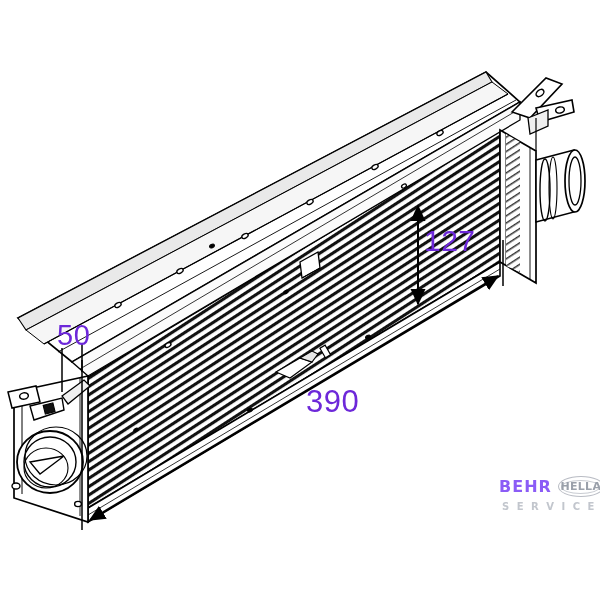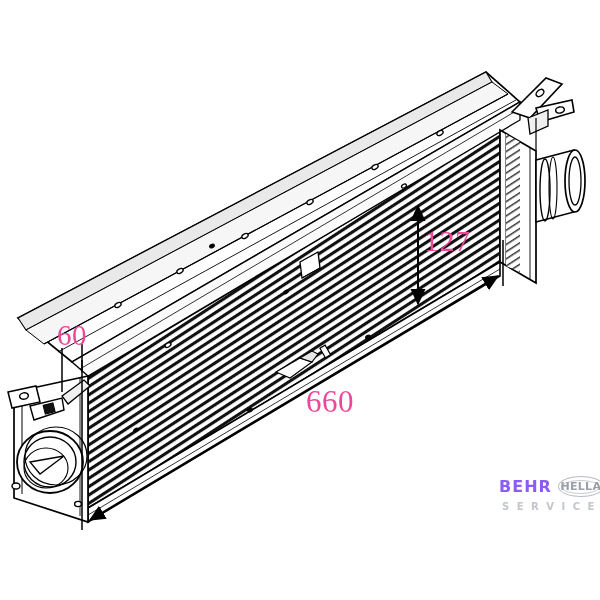"127" .dim-text { color: #ec4899 -> #6d28d9; font-family: Liberation Serif, serif -> Liberation Sans, sans-serif }
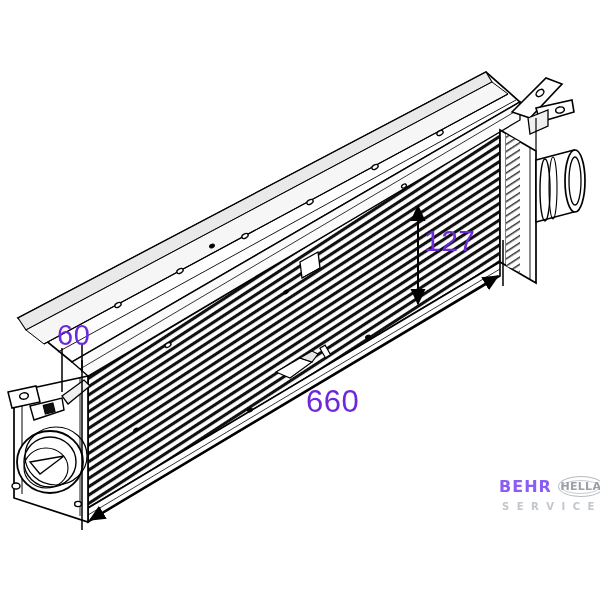"60" div.dim-text { text: 60 -> 50 }
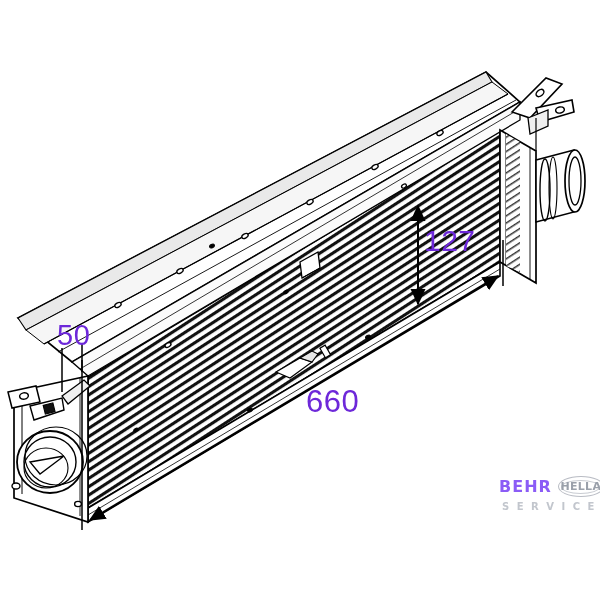"660" div.dim-text { text: 660 -> 390 }
